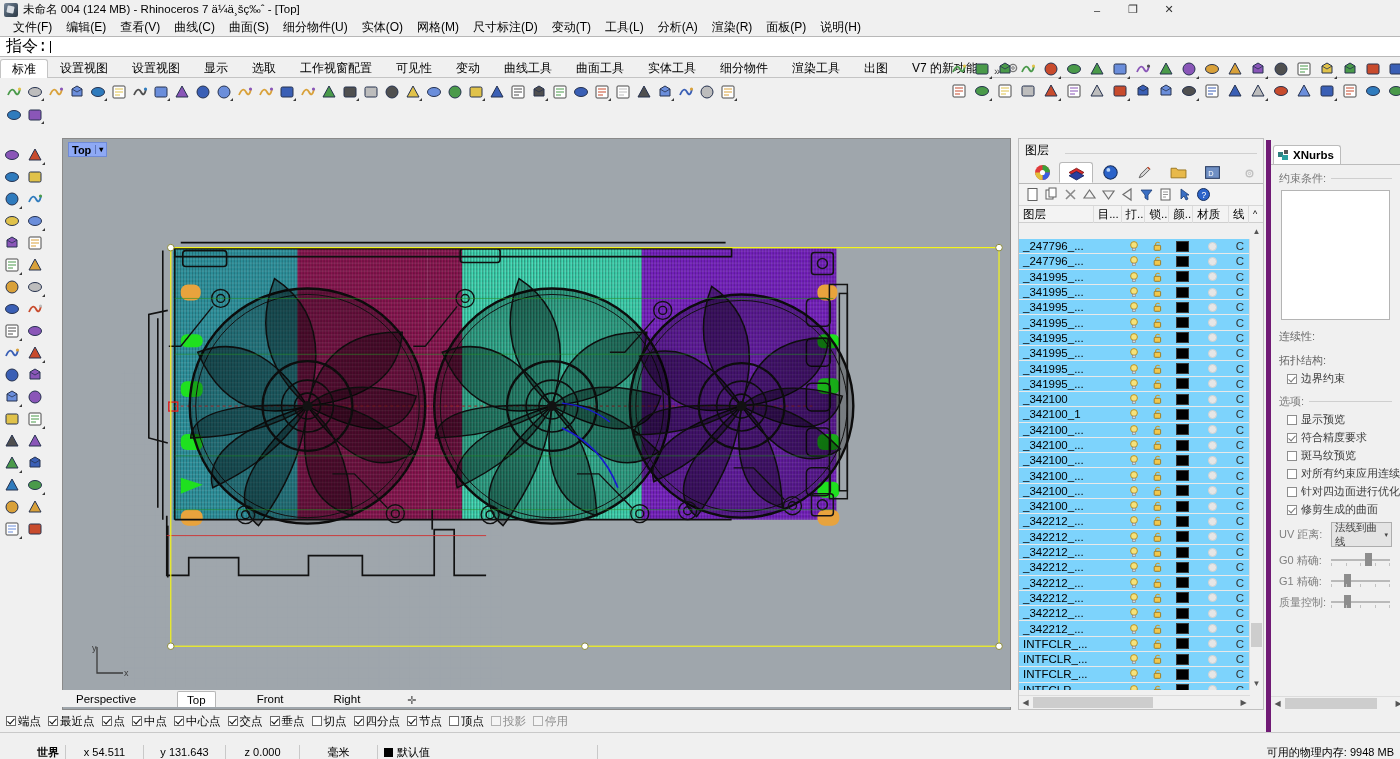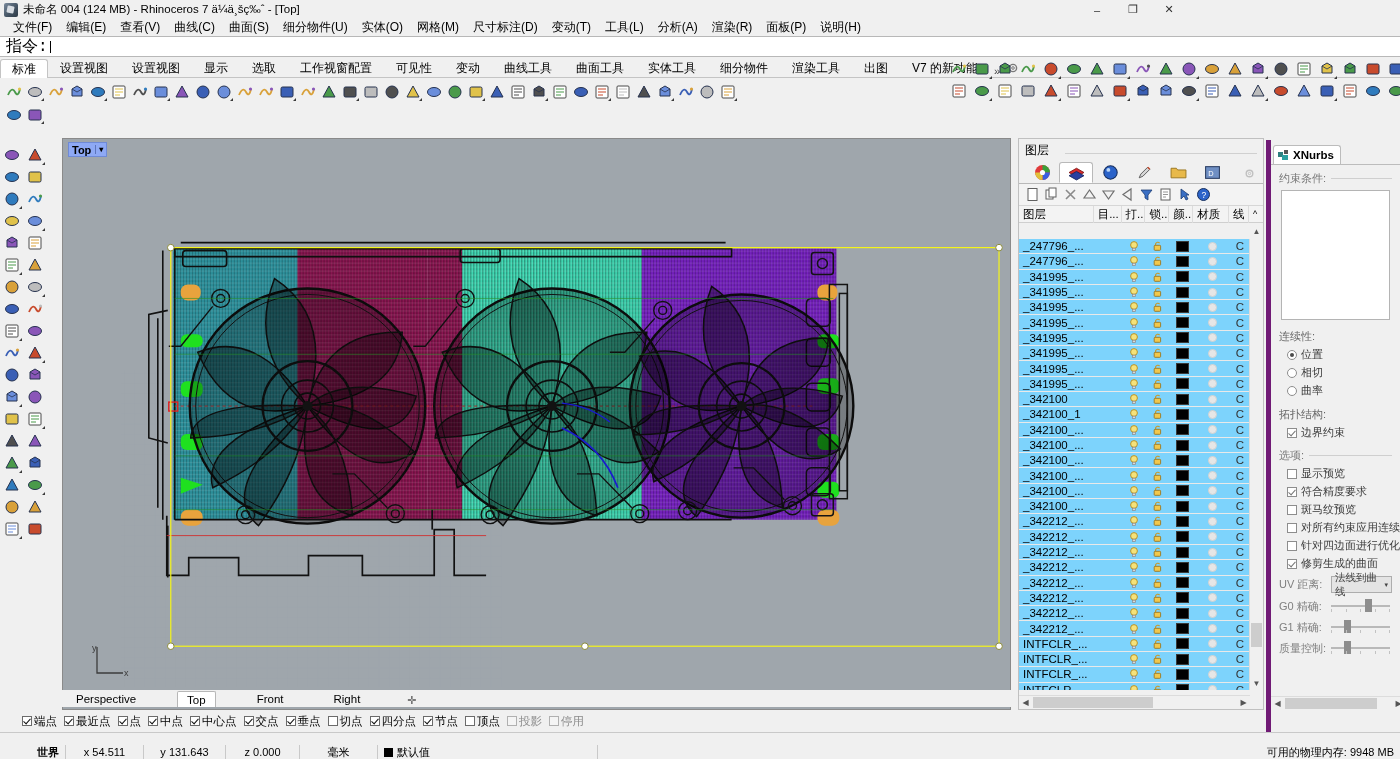"位置" div { html: <div> <div> <span></span> <span>位置</span> </div> <div> <span></span> <span>相切</span> </div> <div> <span></span> <span>曲率</span> </div> </div> -> none }
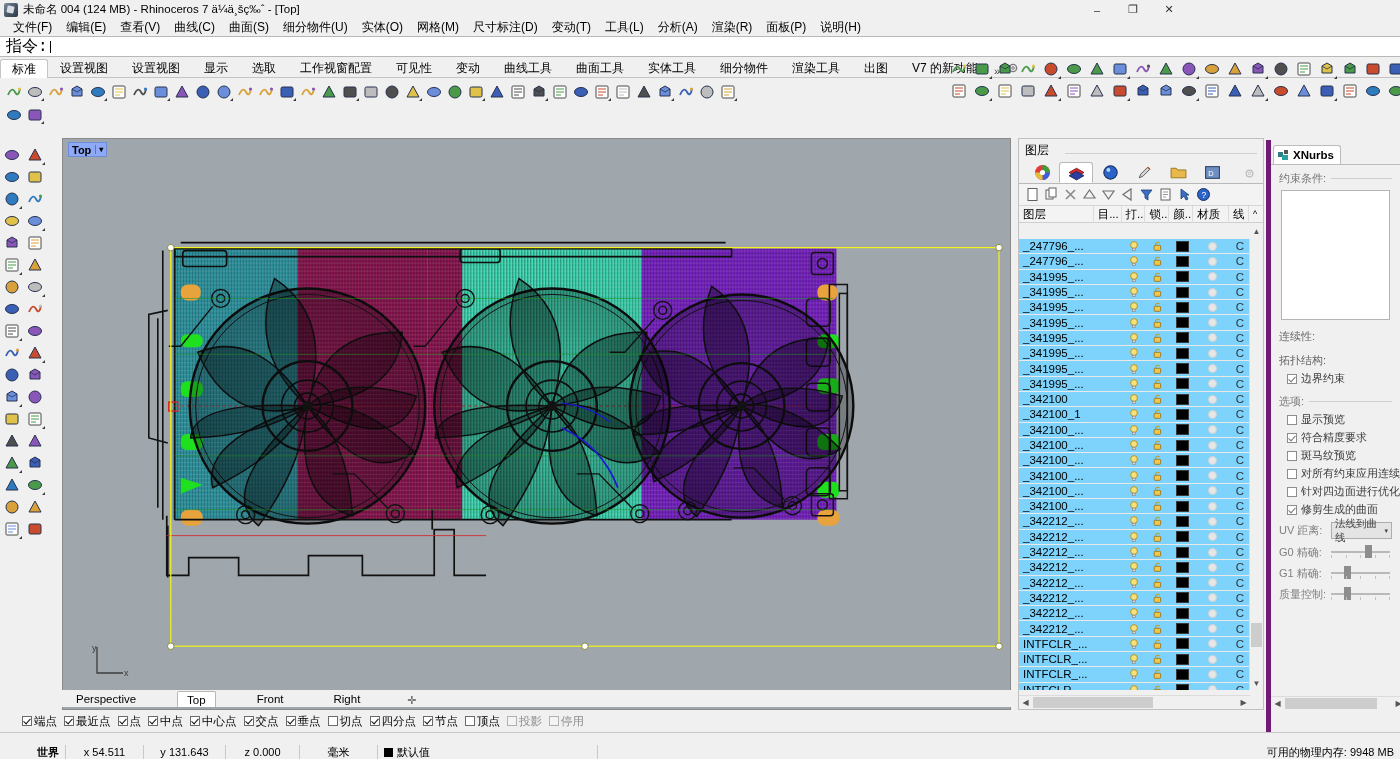"法线到曲线" .xn-select { height: 17px -> 25px }
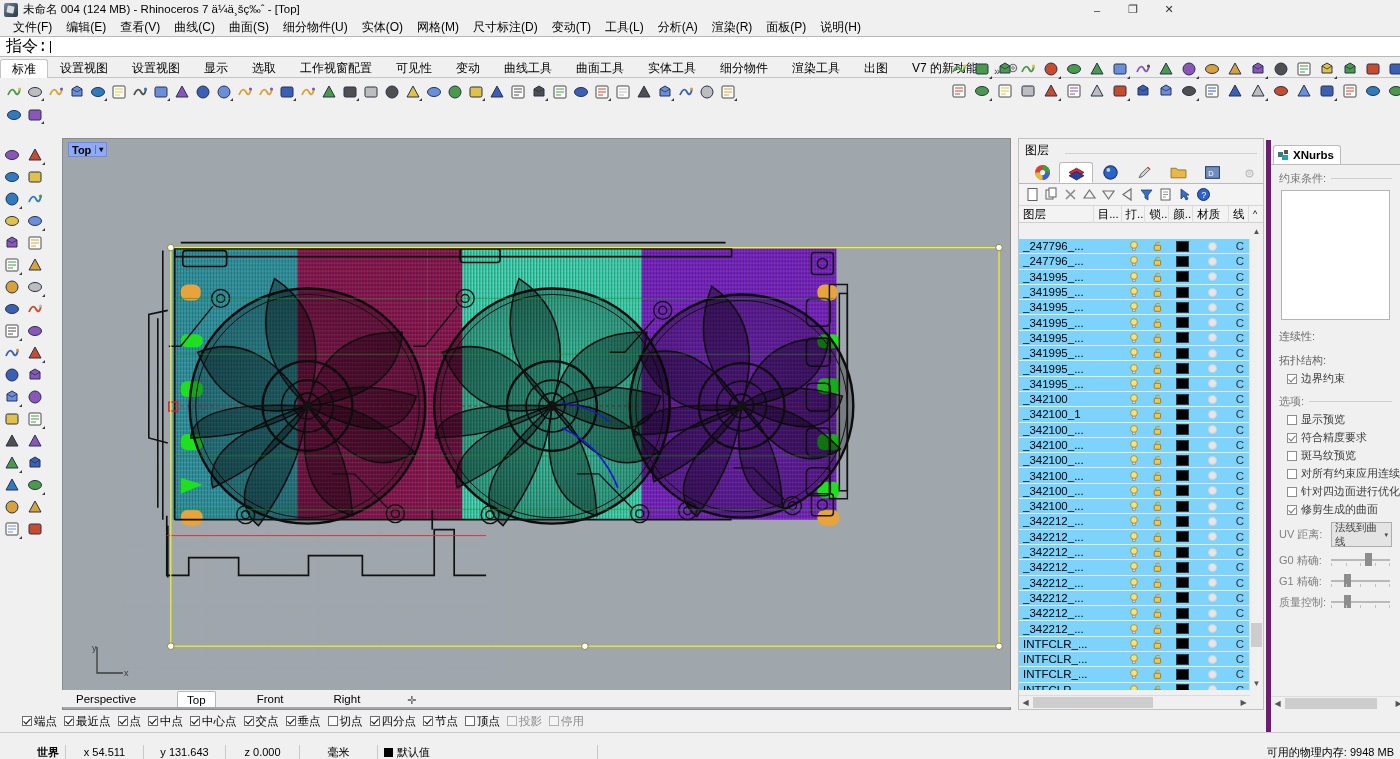"端点" .osnapbar { padding-left: 22px -> 6px }
